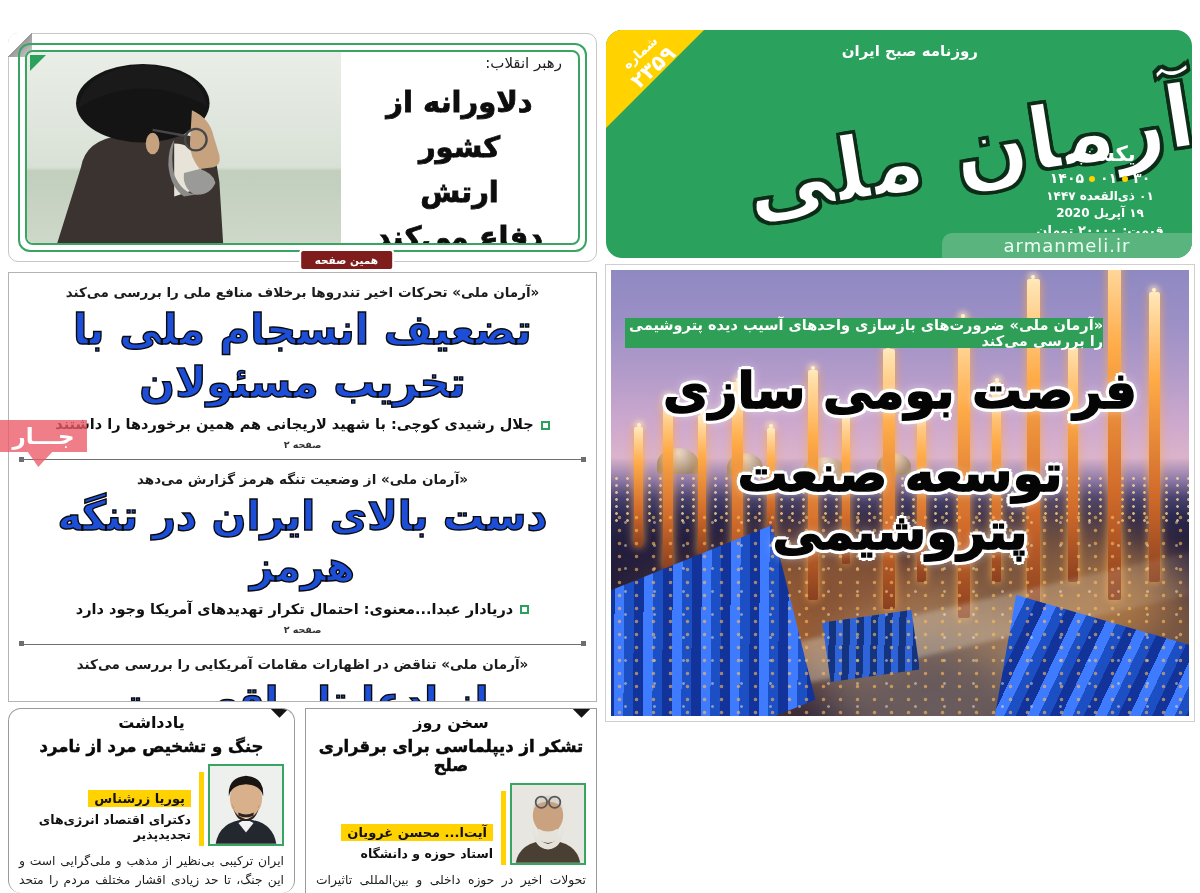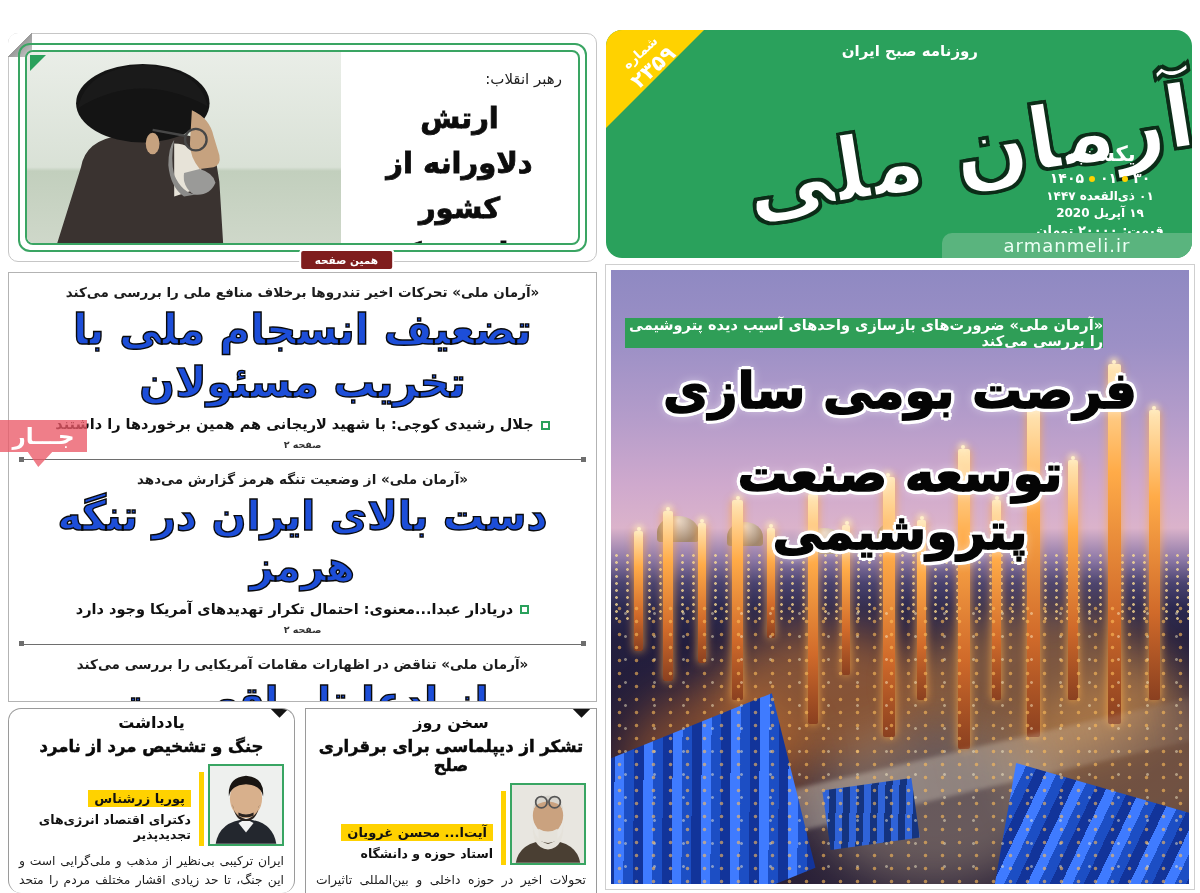"رهبر انقلاب:" .lead-text { padding: 18px 16px -> 2px 16px }
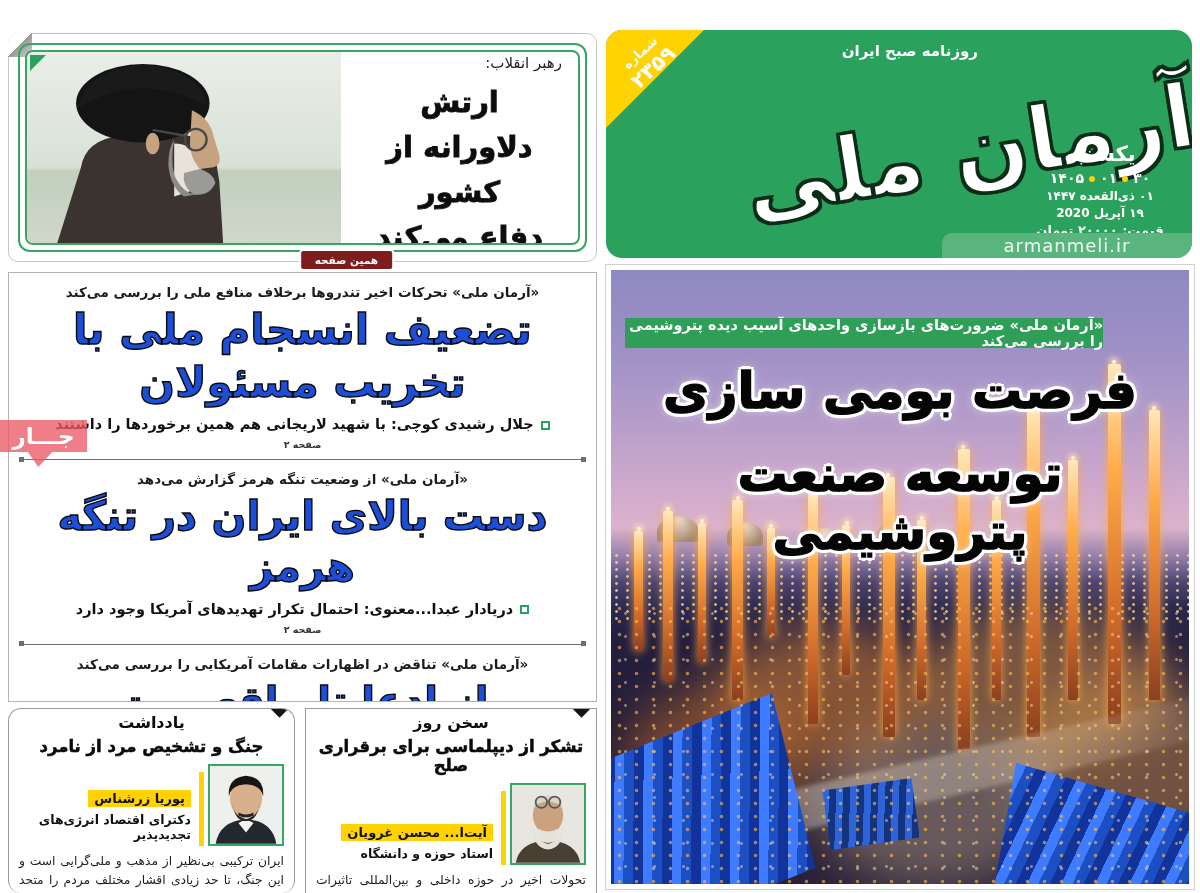"ارتش" div { order: before "دلاورانه از کشور" -> after "دلاورانه از کشور" }
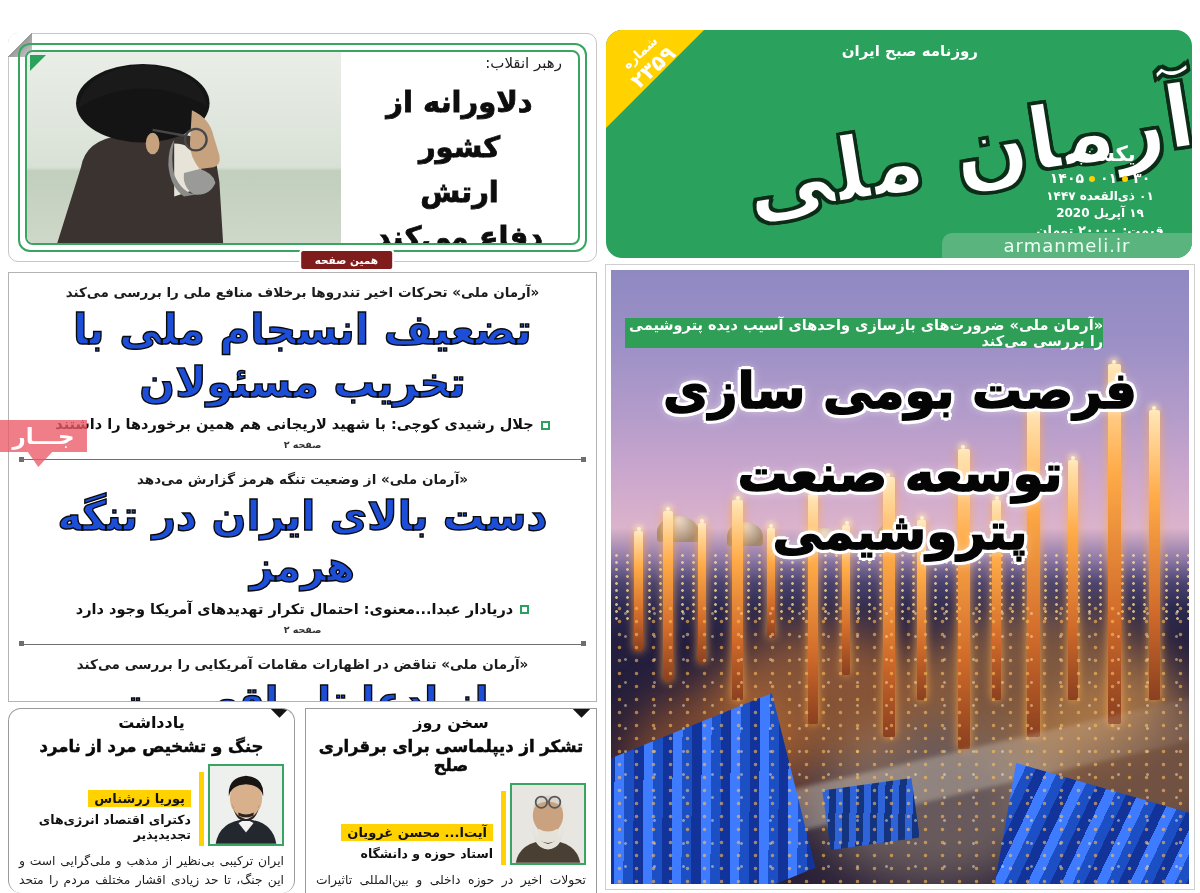"«آرمان ملی» ضرورت‌های بازسازی واحدهای" .photo-frame { height: 626px -> 458px }
